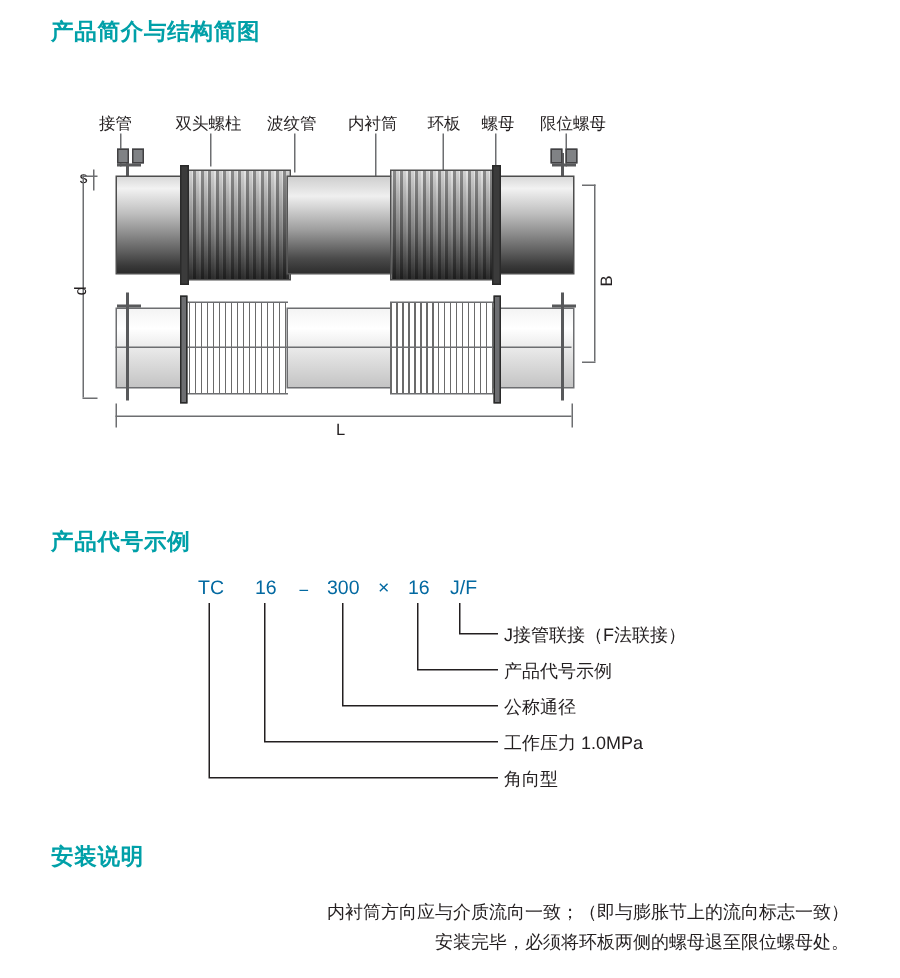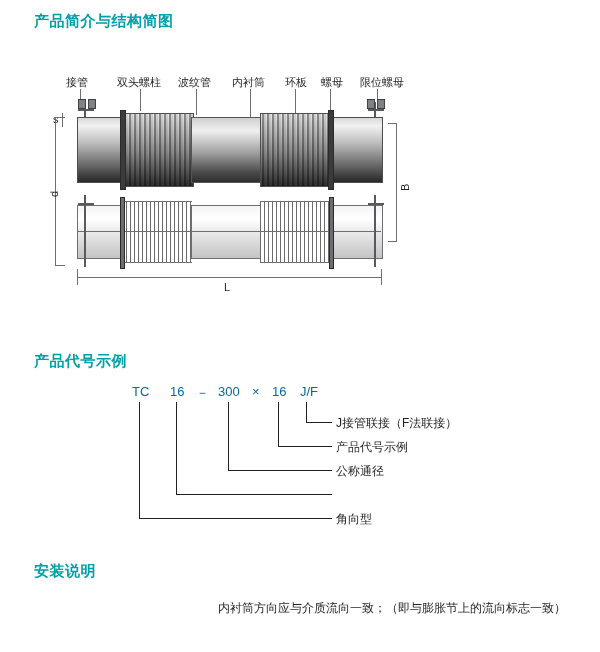"工作压力 1.0MPa" div.code-desc { html: none -> <div>工作压力 1.0MPa</div> }
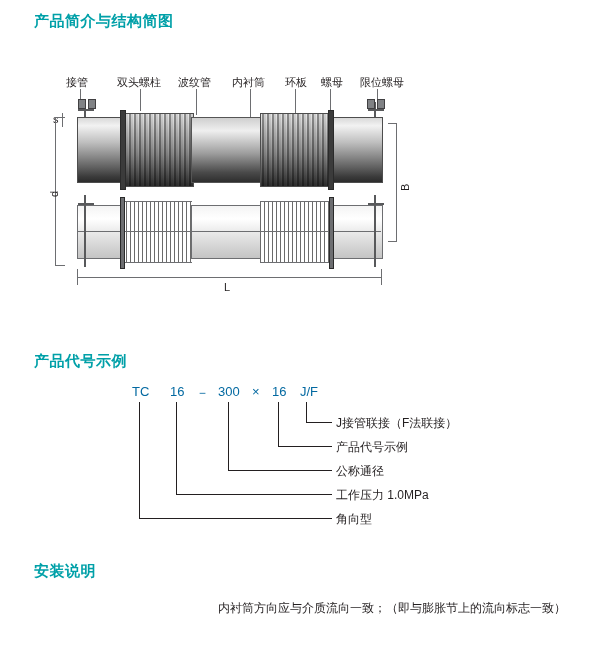"安装完毕，必须将环板两侧的螺母退至限位螺母处。" div.note-line { html: none -> <div>安装完毕，必须将环板两侧的螺母退至限位螺母处。</div> }
